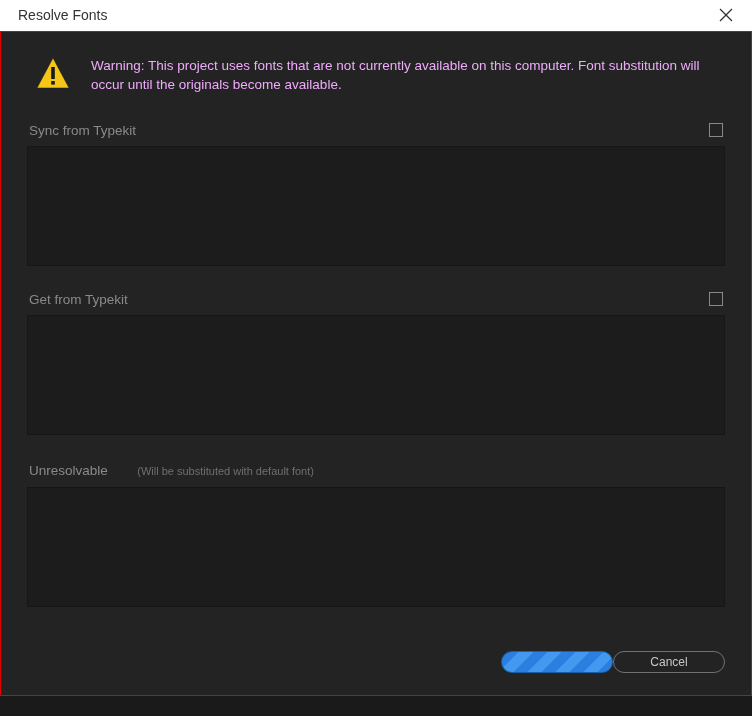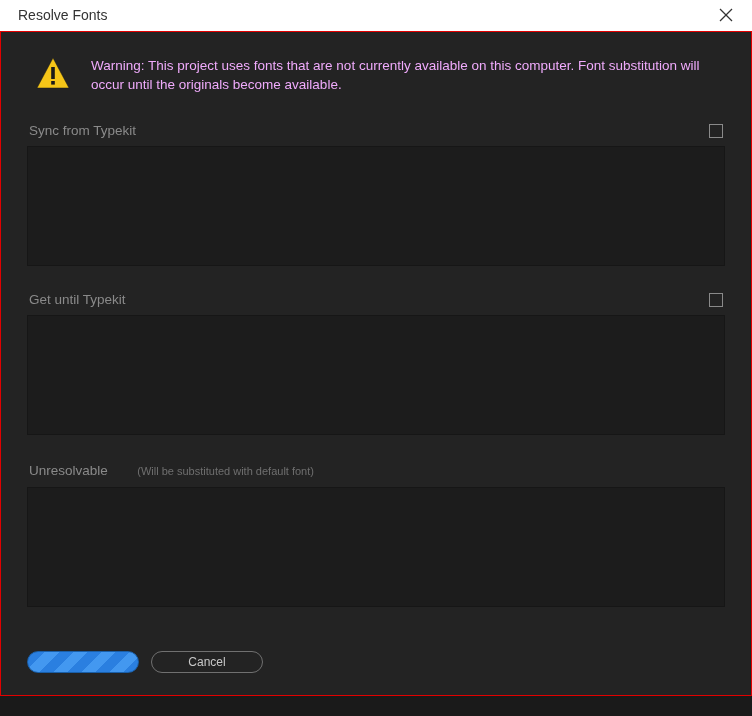"Sync from Typekit" .section-header { align-items: flex-end -> flex-start }
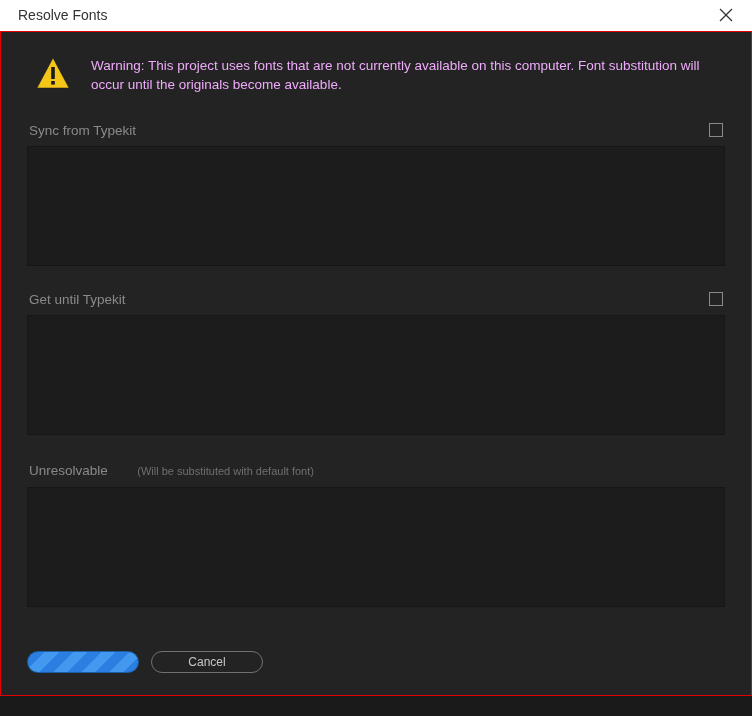"Get until Typekit" span.section-label { text: until -> from }
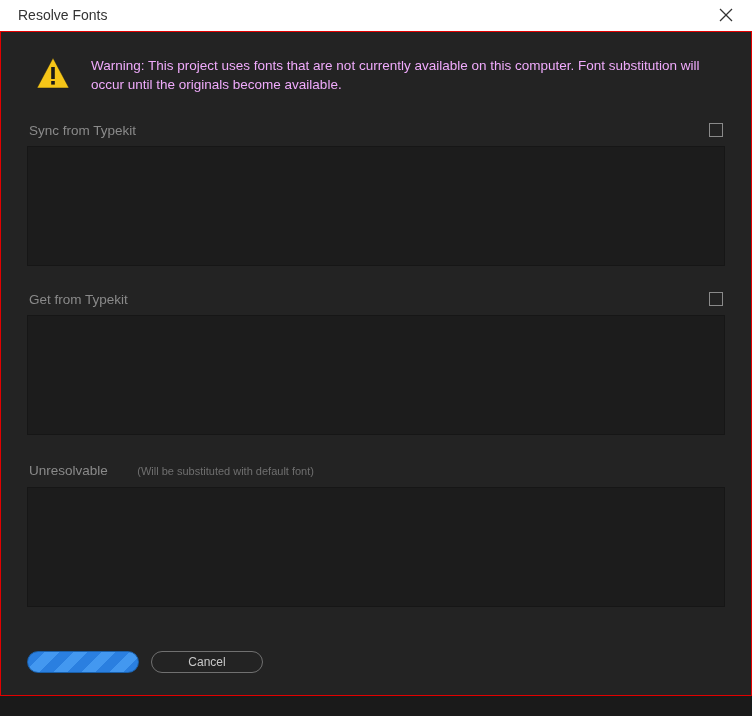"Cancel" .button-row { gap: 12px -> none; justify-content: none -> flex-end }
